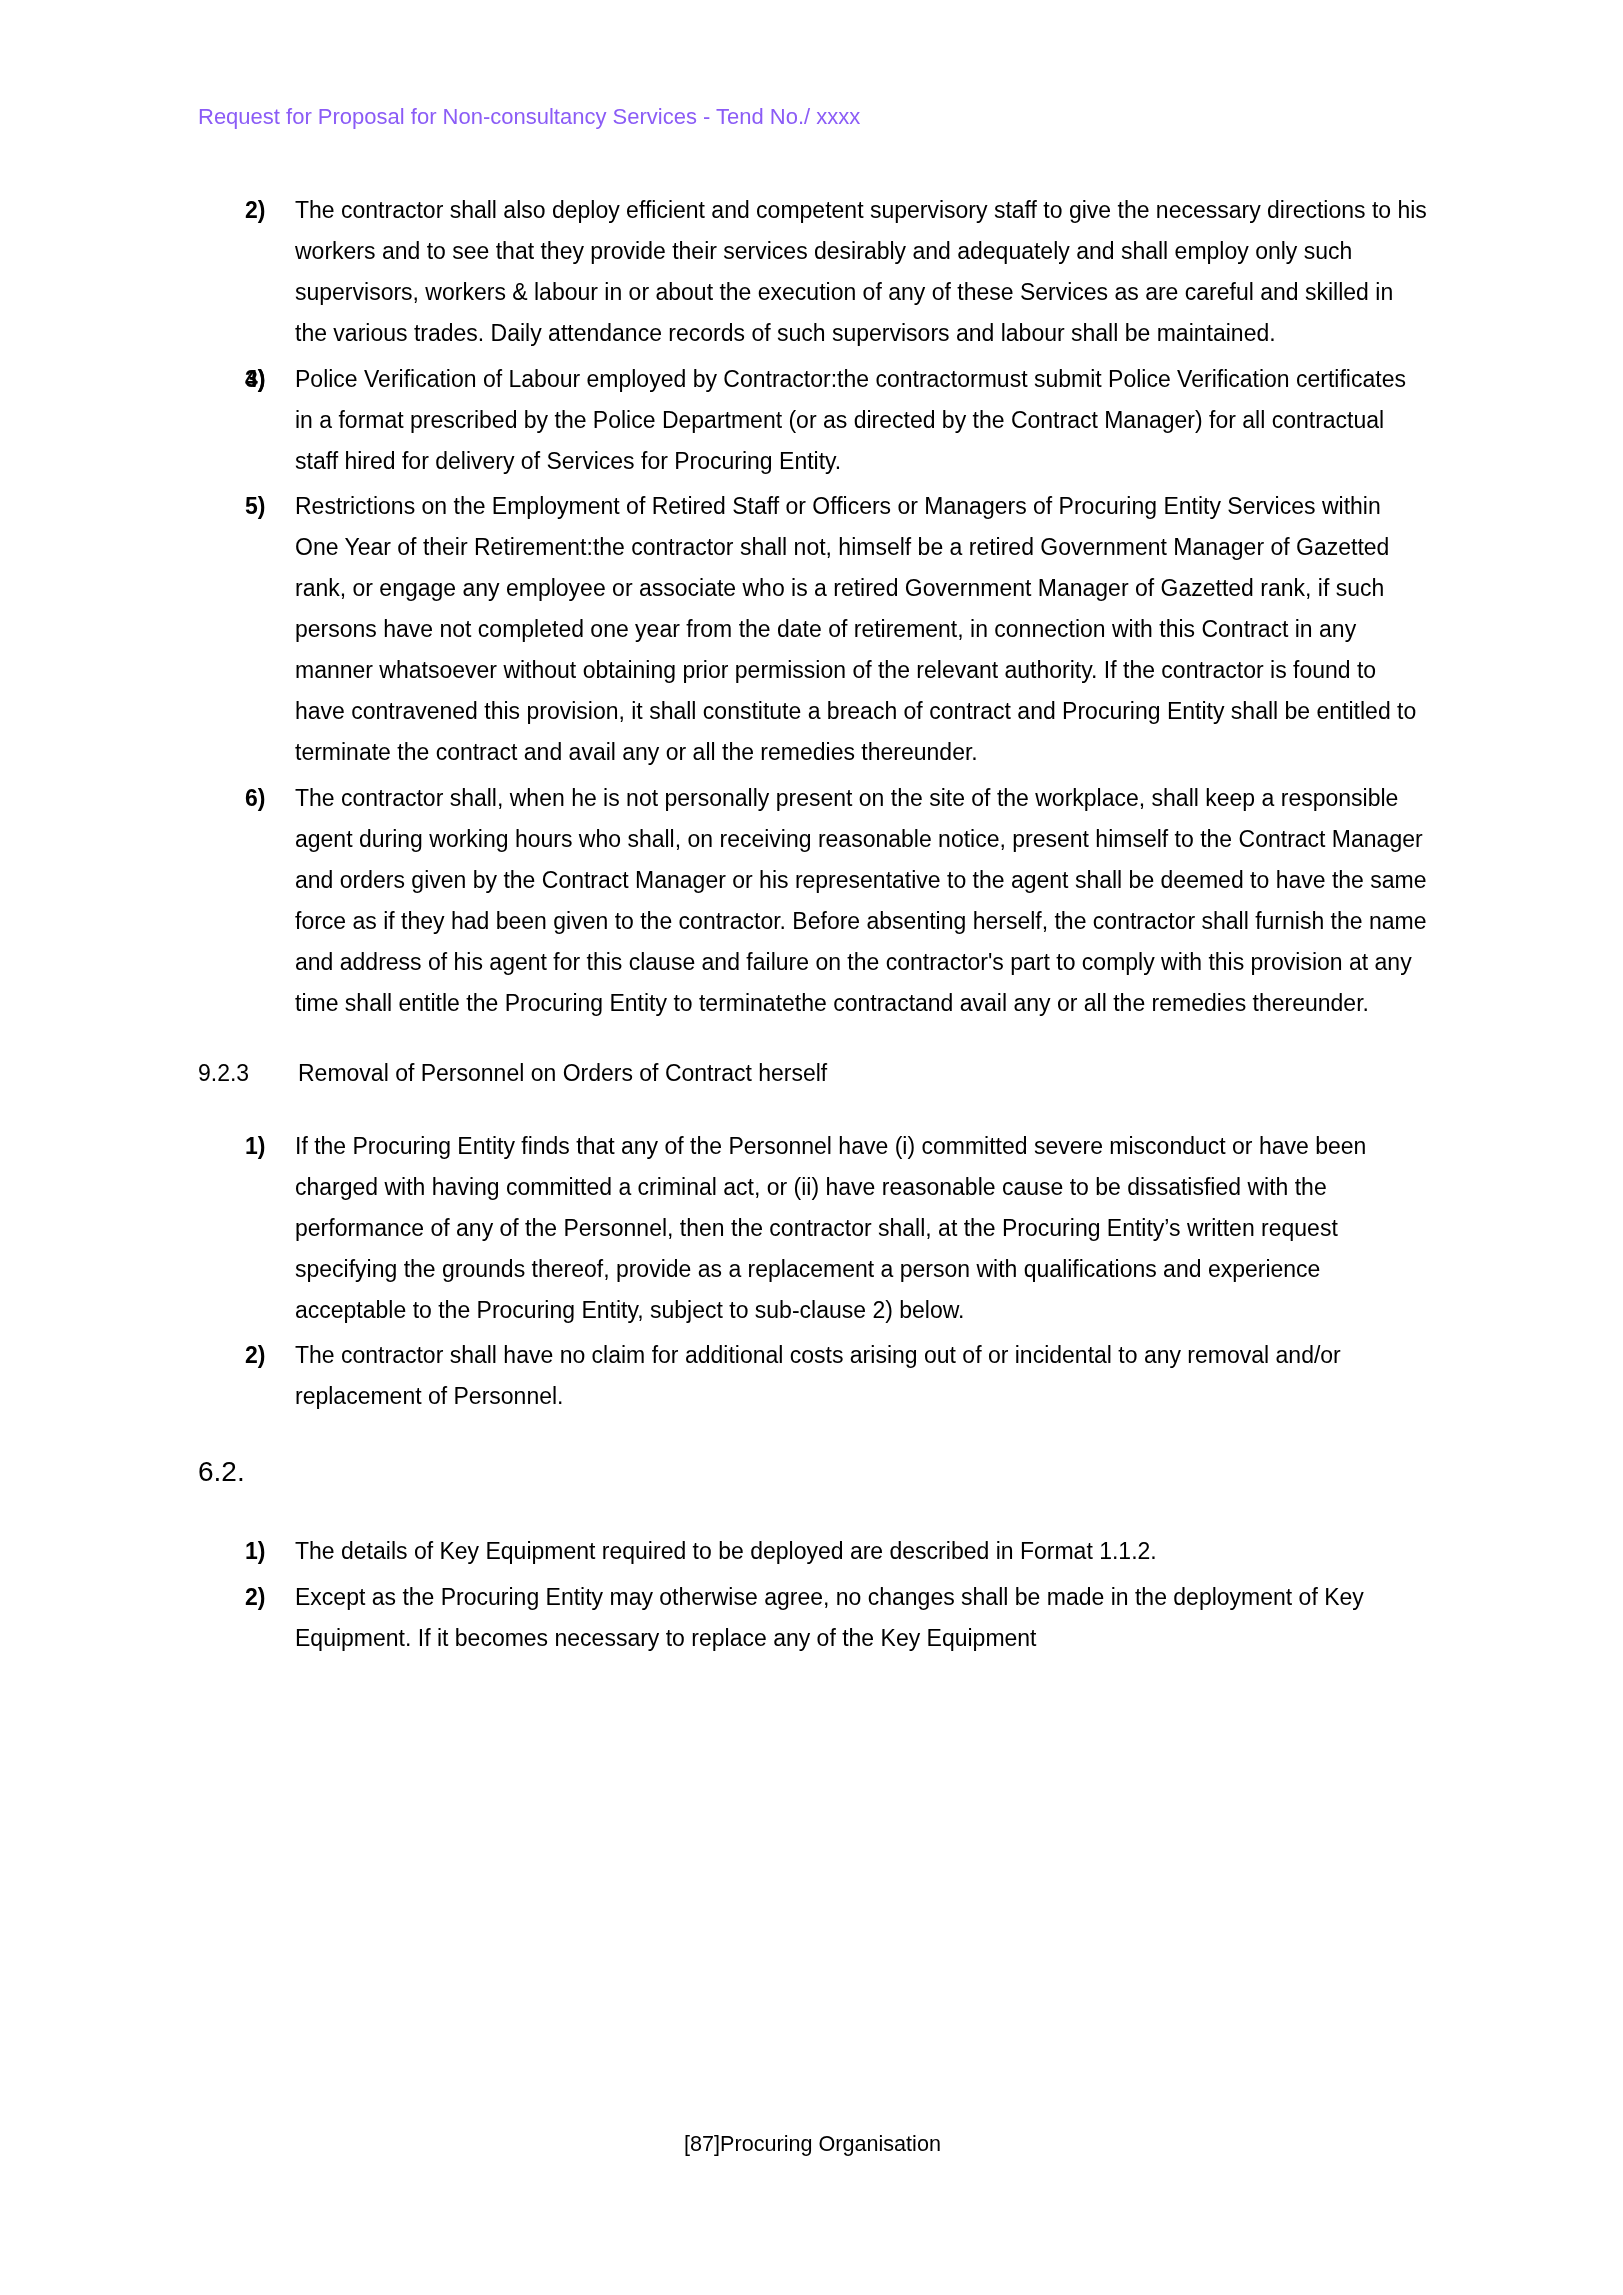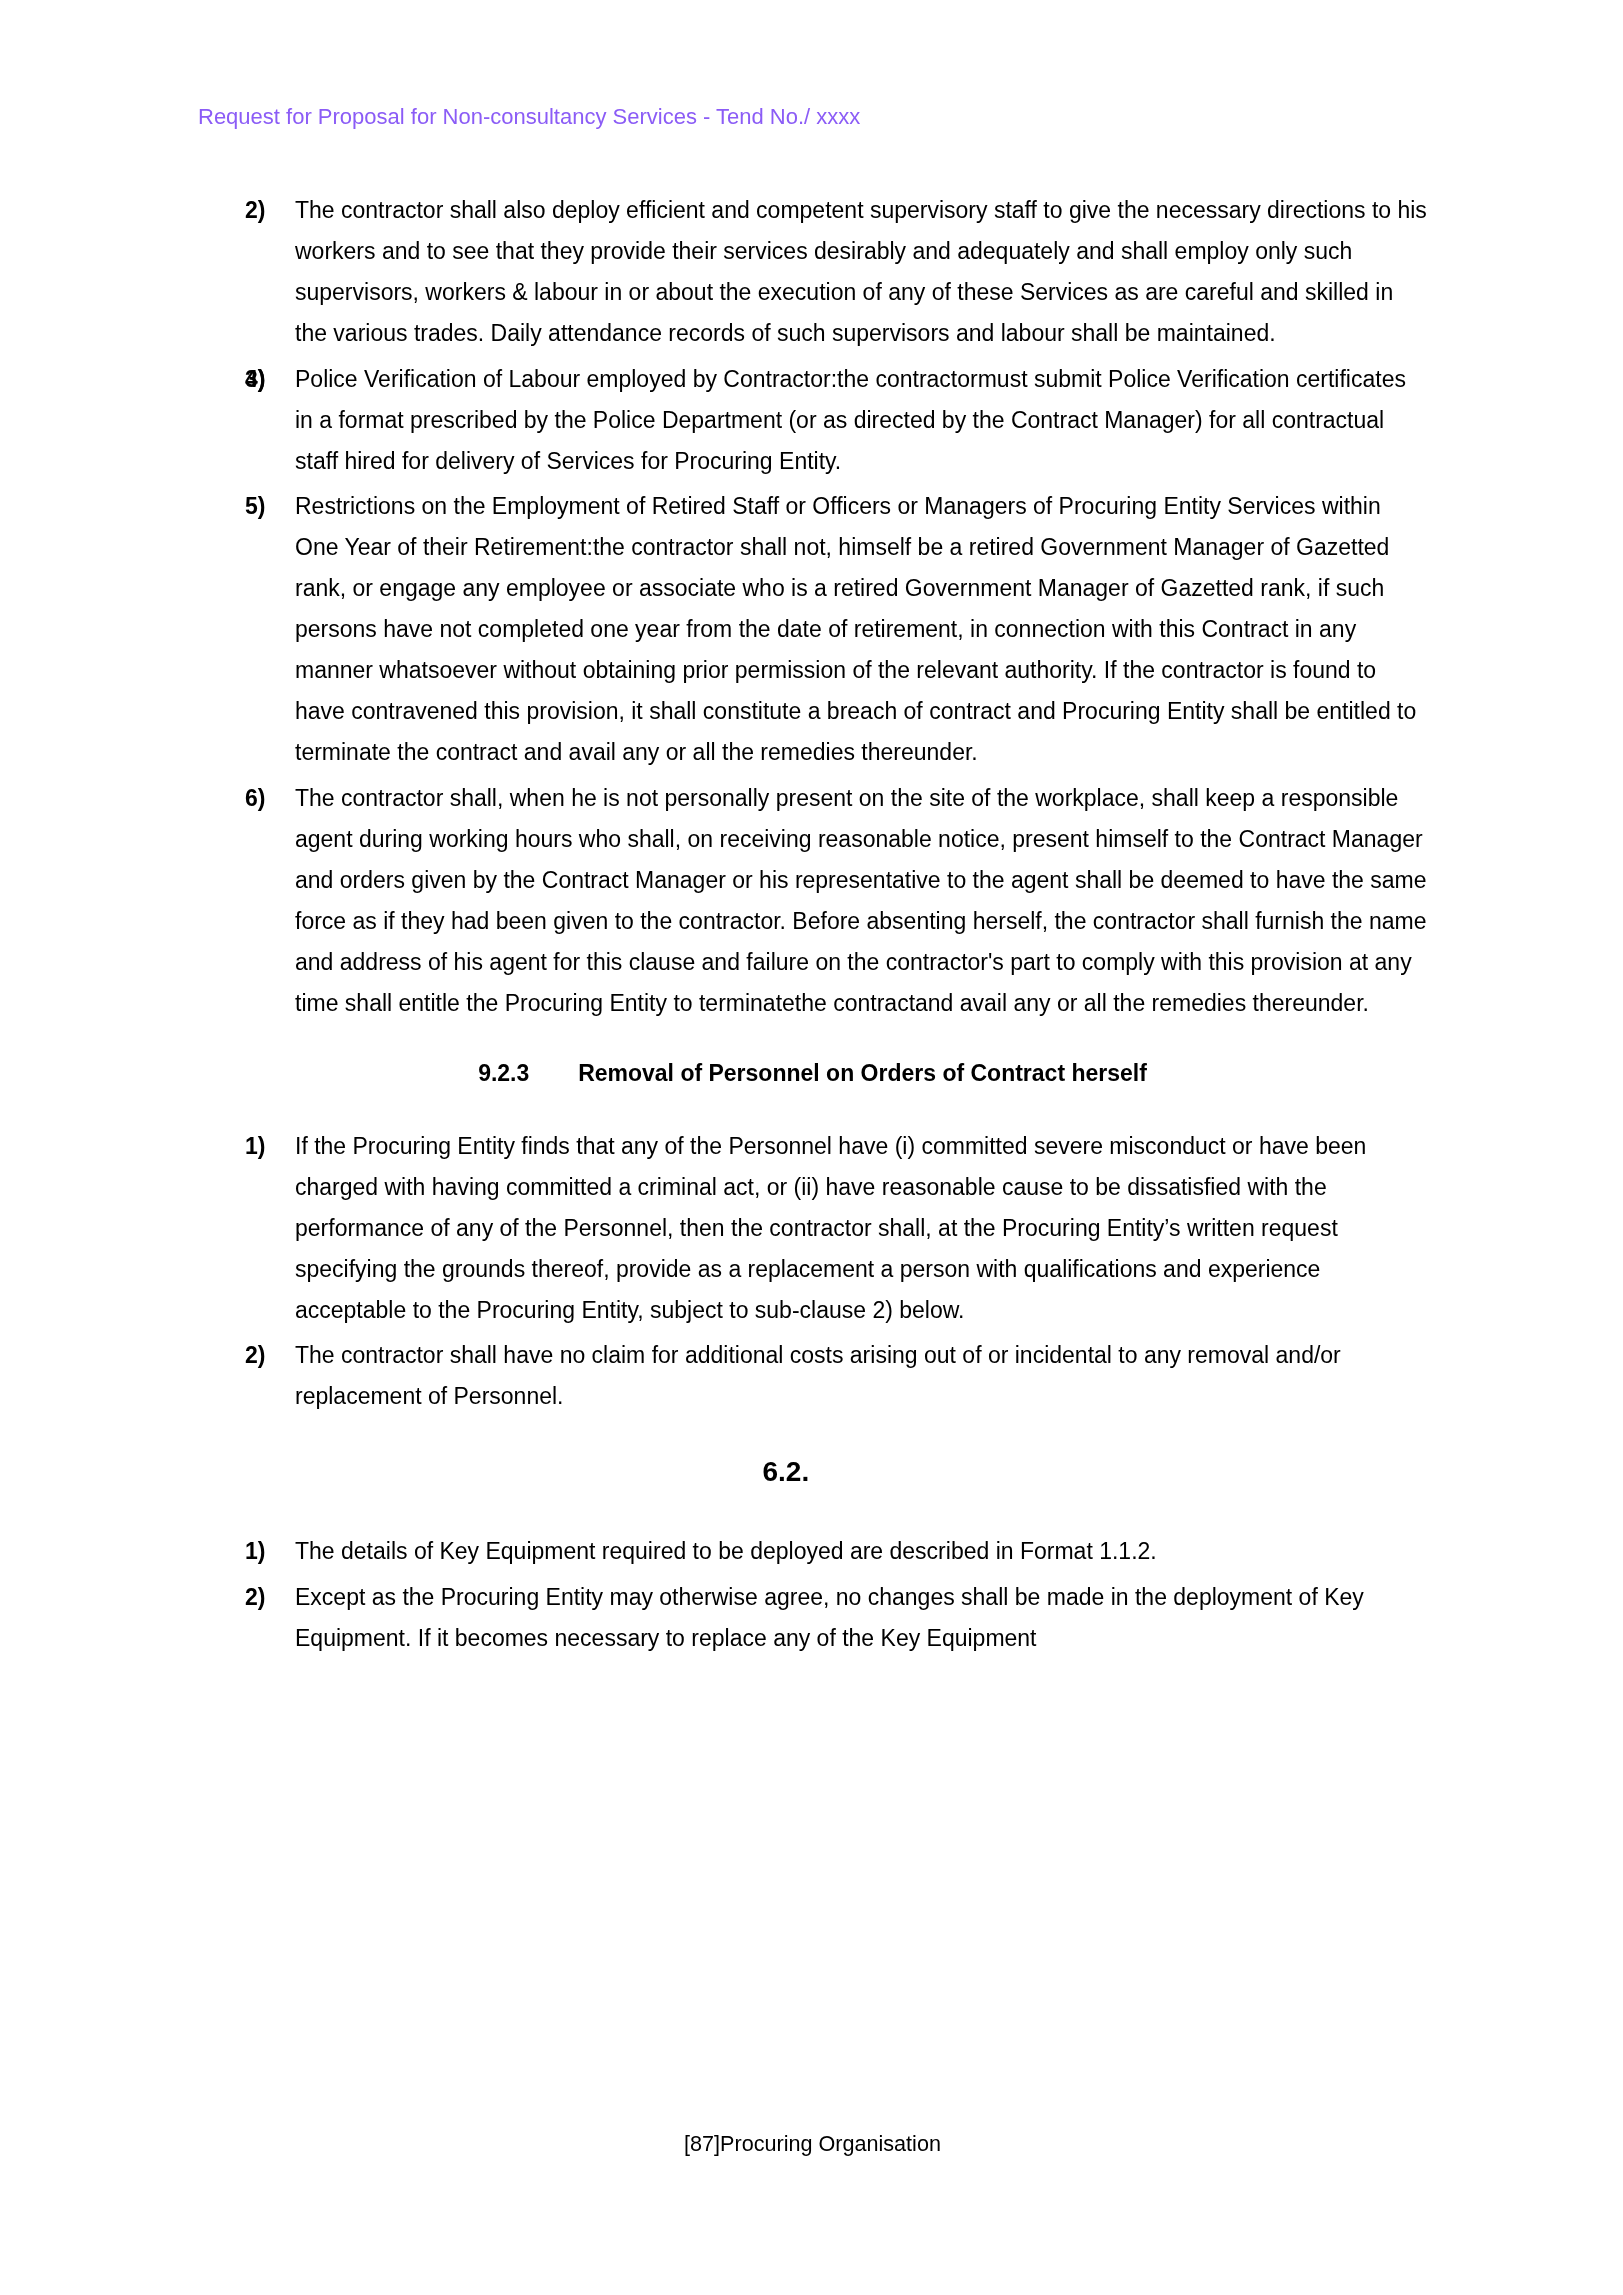"9.2.3" .section-heading { font-weight: 700 -> 400; justify-content: center -> none }
